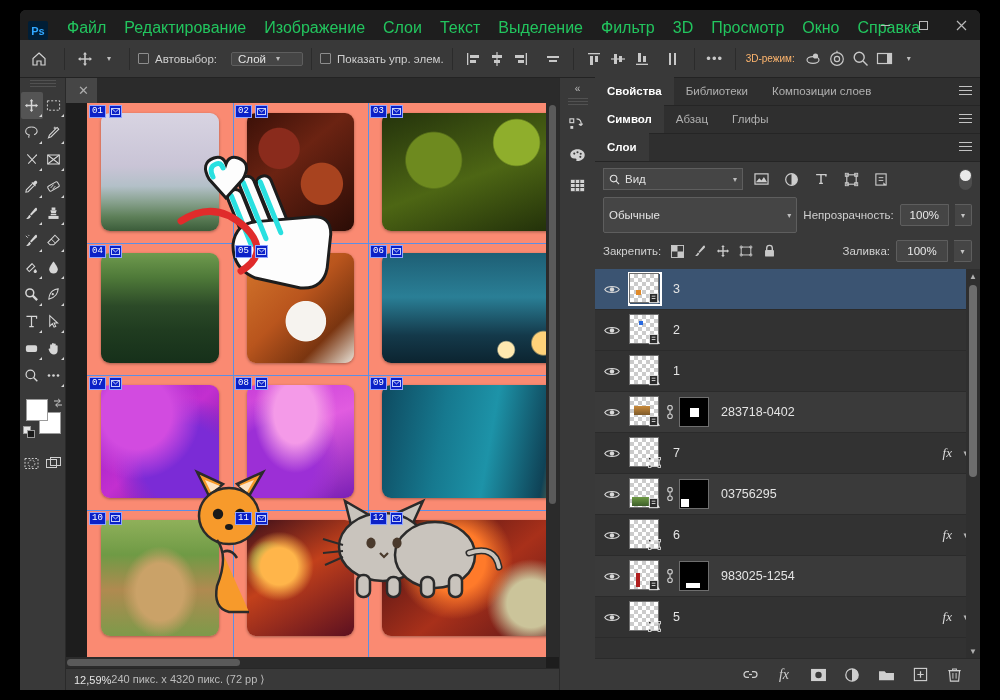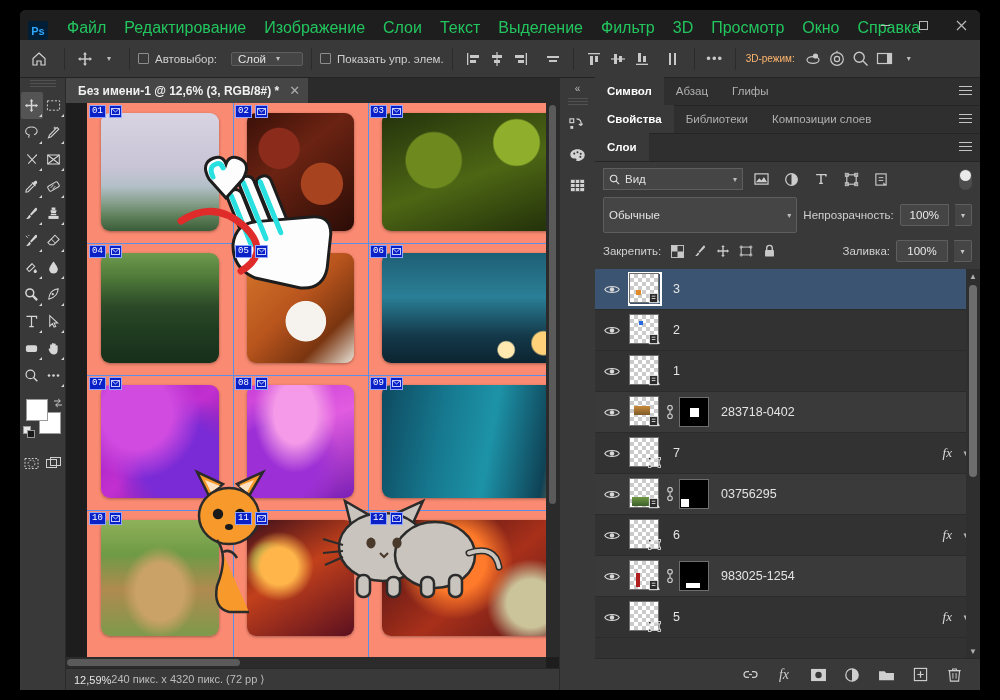"Без имени-1 @ 12,6% (3," span.title { html: <span>Без имени-1 @ 12,6% (3, RGB/8#) *</span> -> none }
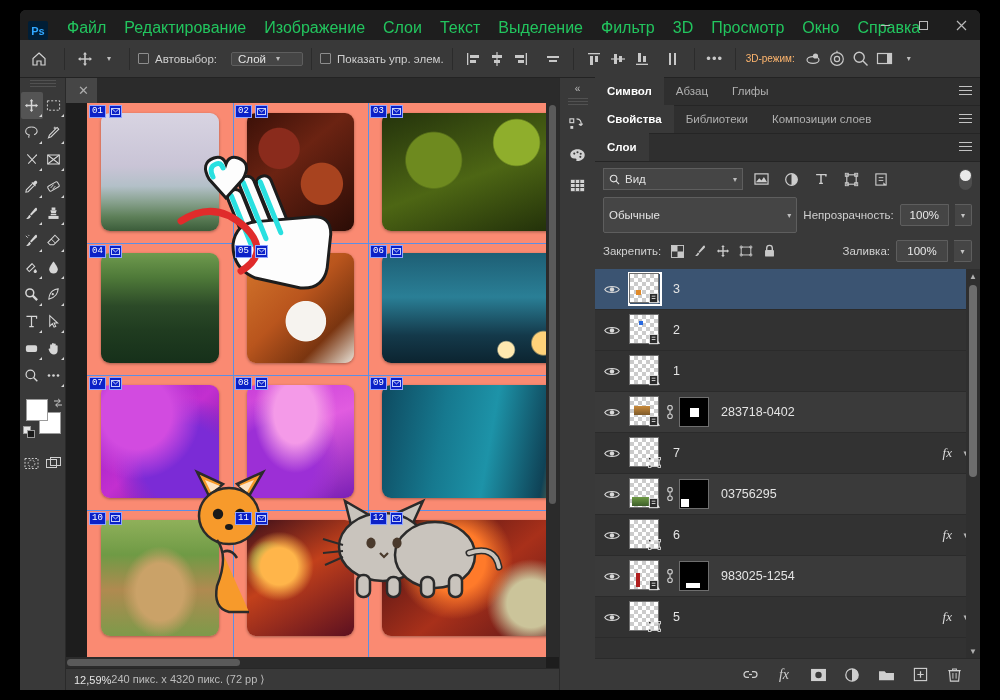"Символ" div.paneltabs { order: before "Свойства" -> after "Свойства" }
